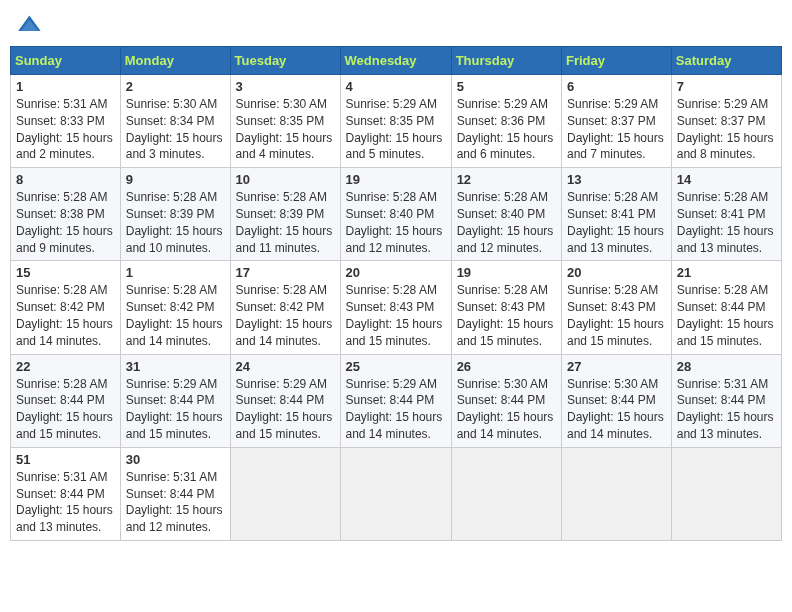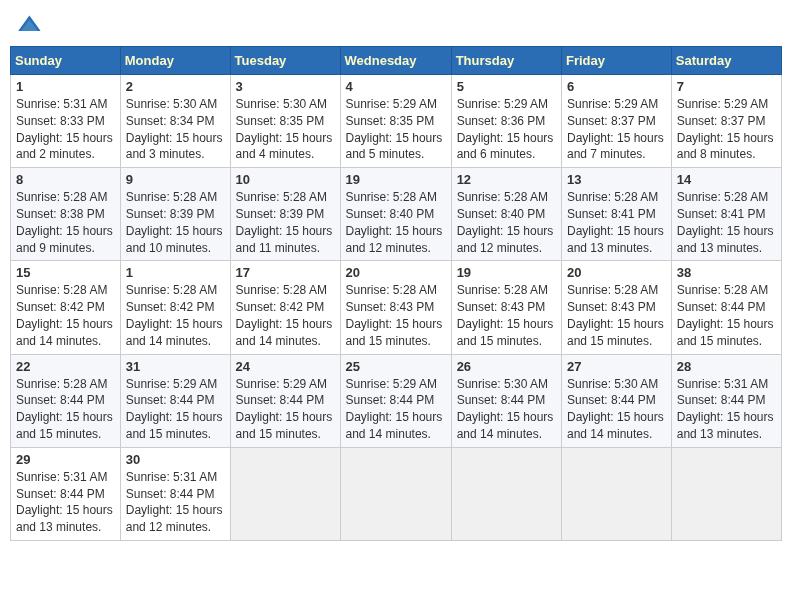"Sunday" .calendar th { color: #fef9c3 -> #bef264 }
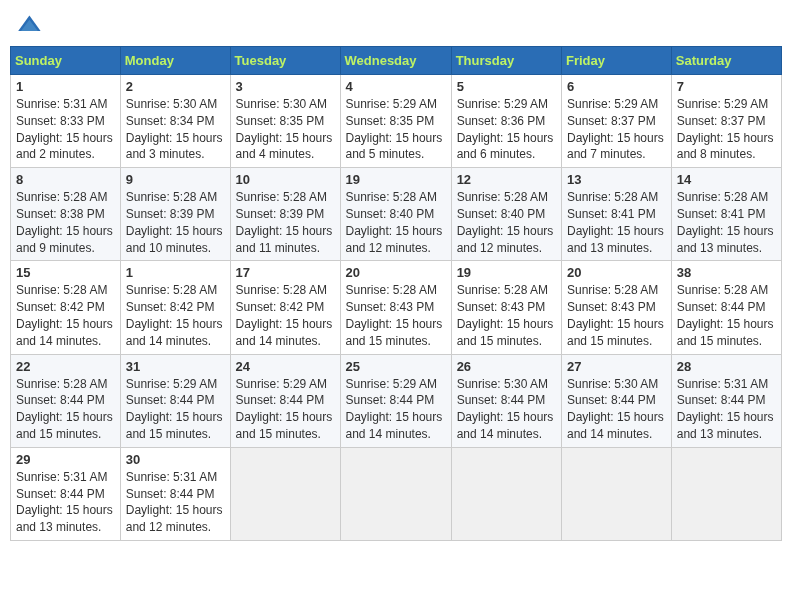"38" span.day-num { text: 38 -> 21 }
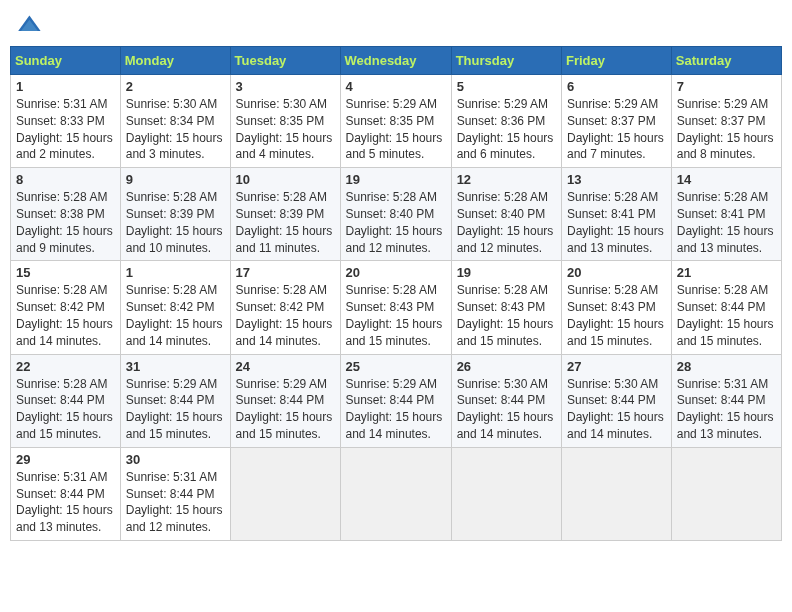"29" span.day-num { text: 29 -> 51 }
